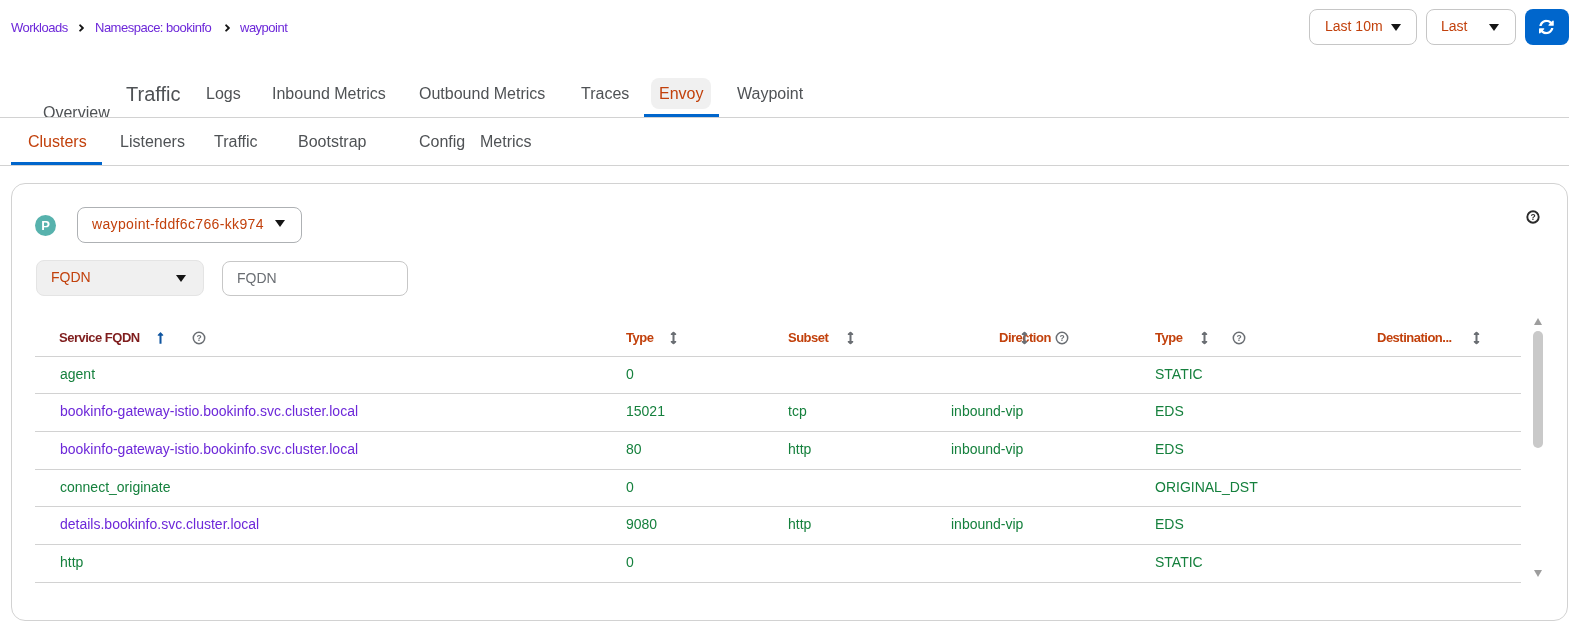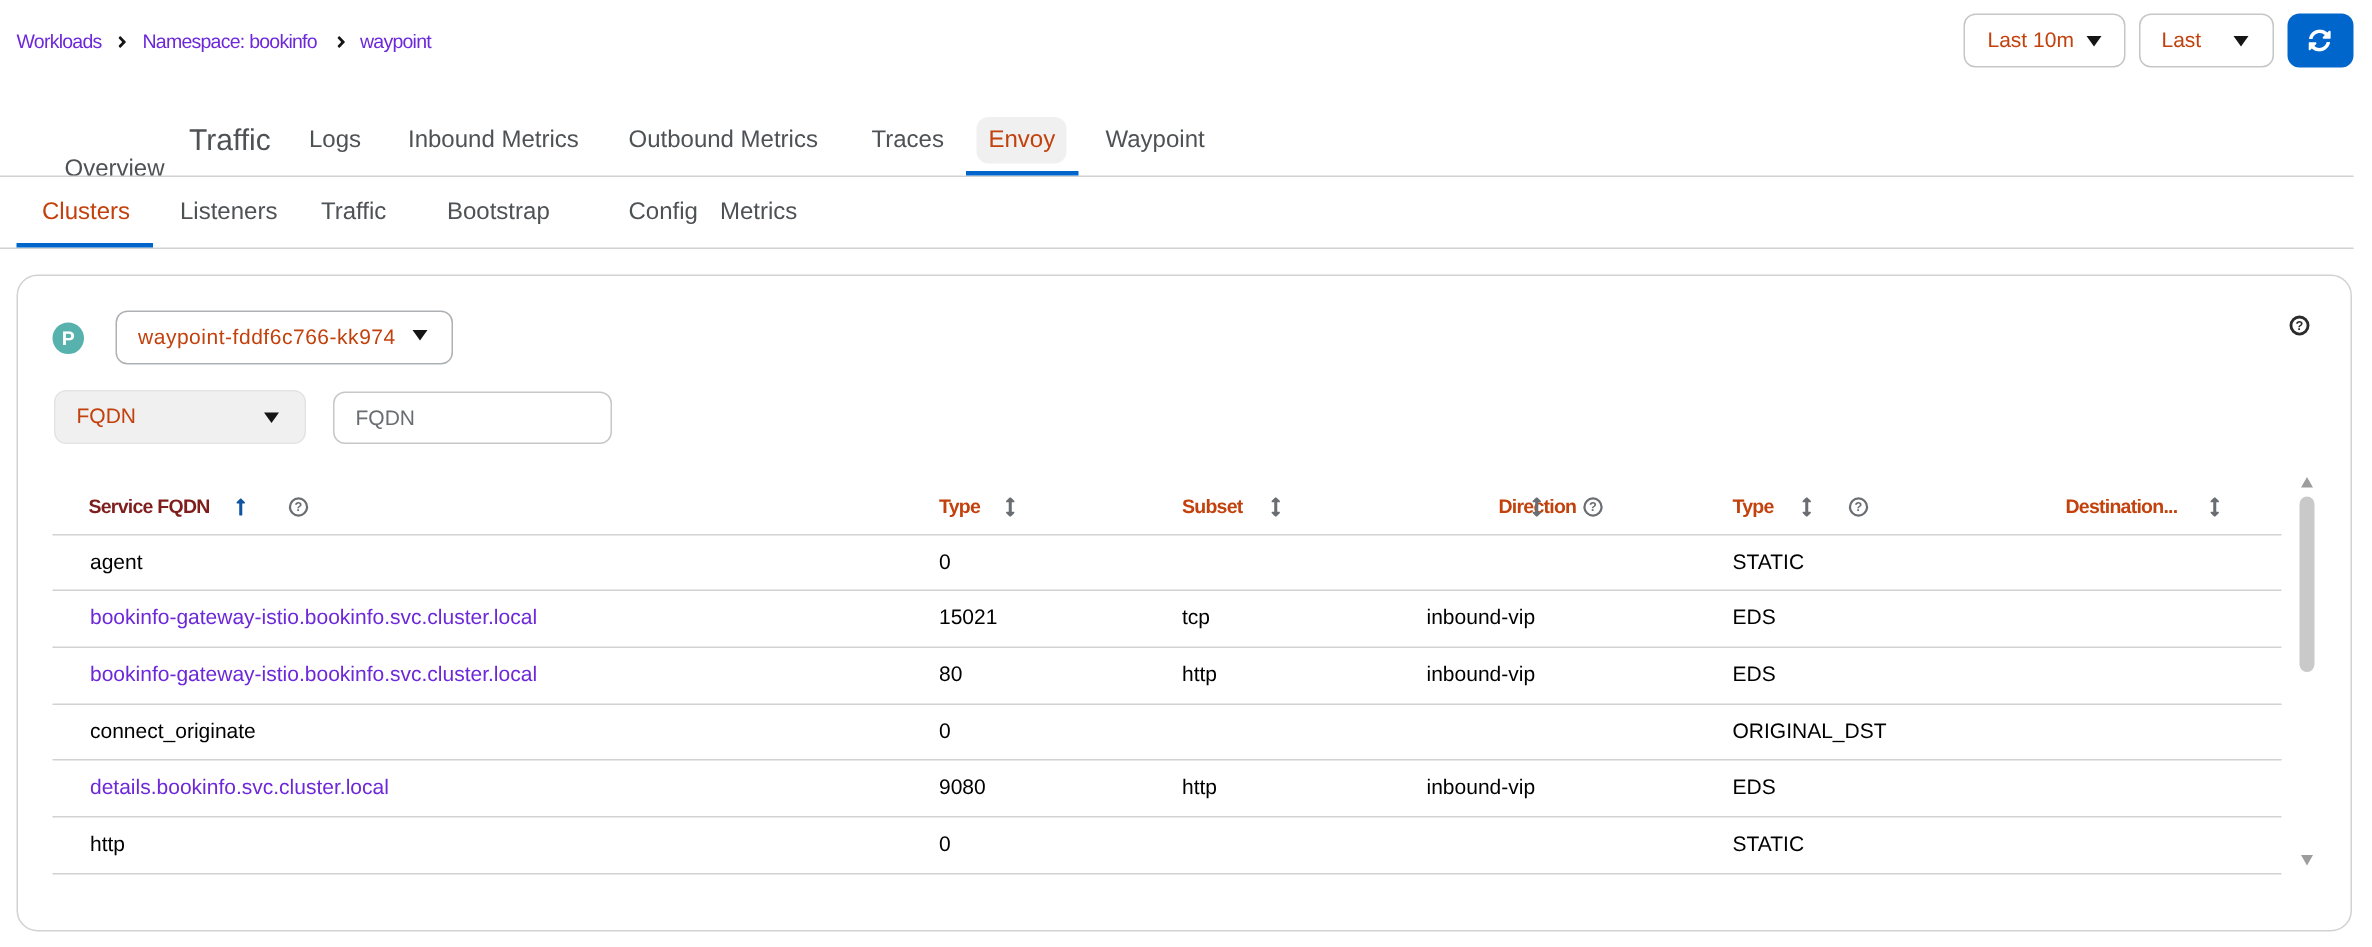"agent" .cell { color: #000000 -> #15803d }
